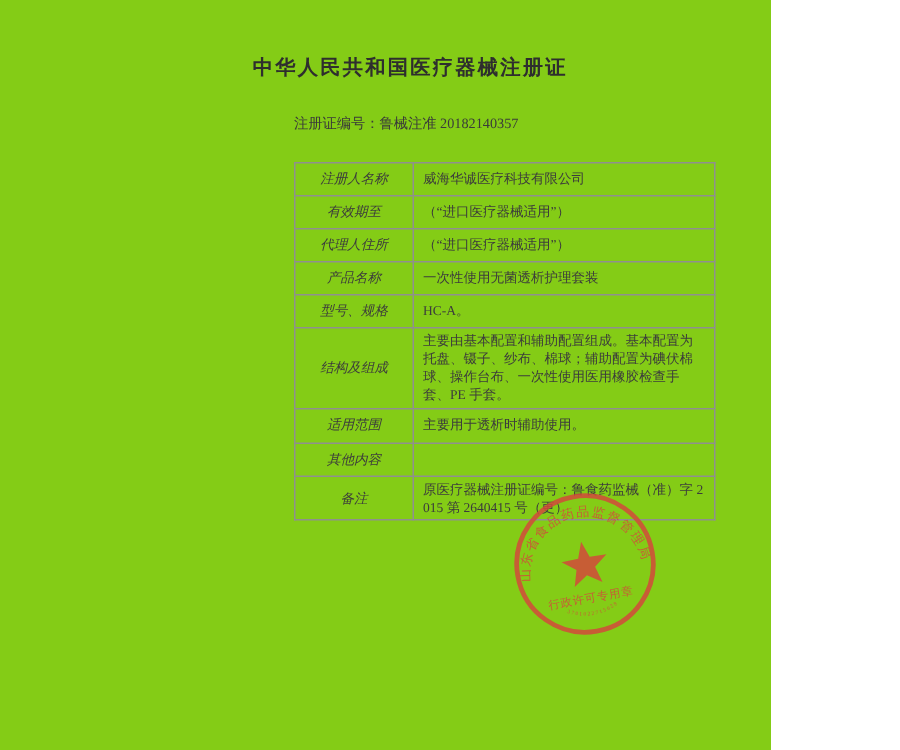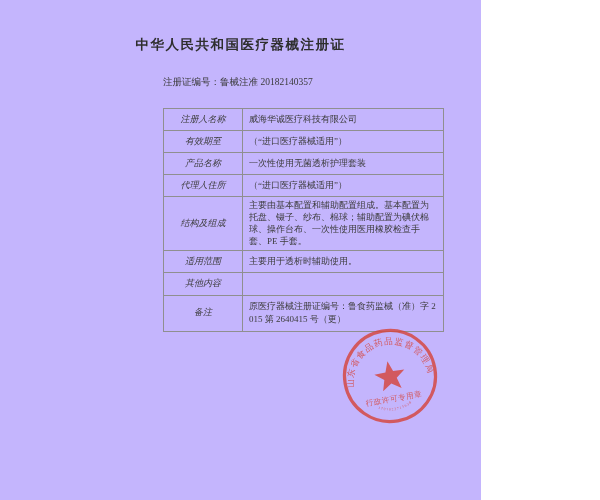"中华人民共和国医疗器械注册证" .doc { background: #c4b5fd -> #84cc16; padding-left: none -> 33px }
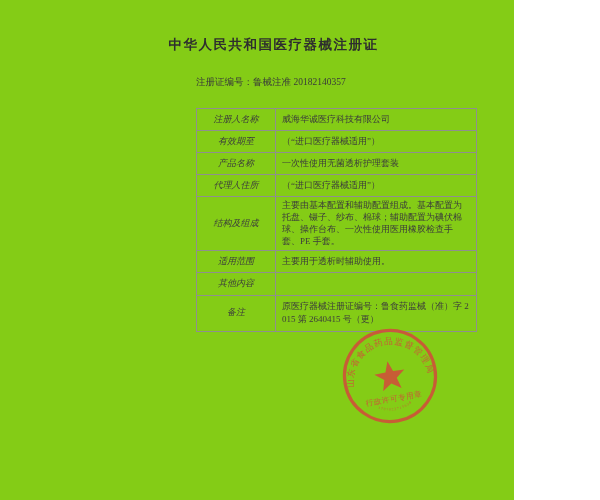"产品名称" tr { order: before "代理人住所" -> after "代理人住所" }
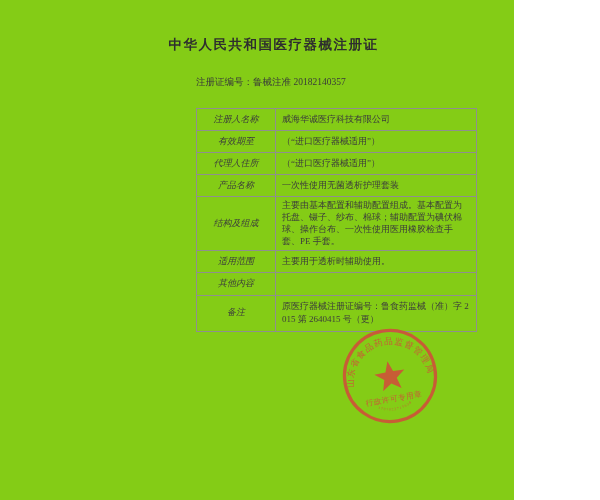"型号、规格" tr { html: none -> <tr> <td>型号、规格</td> <td>HC-A。</td> </tr> }
